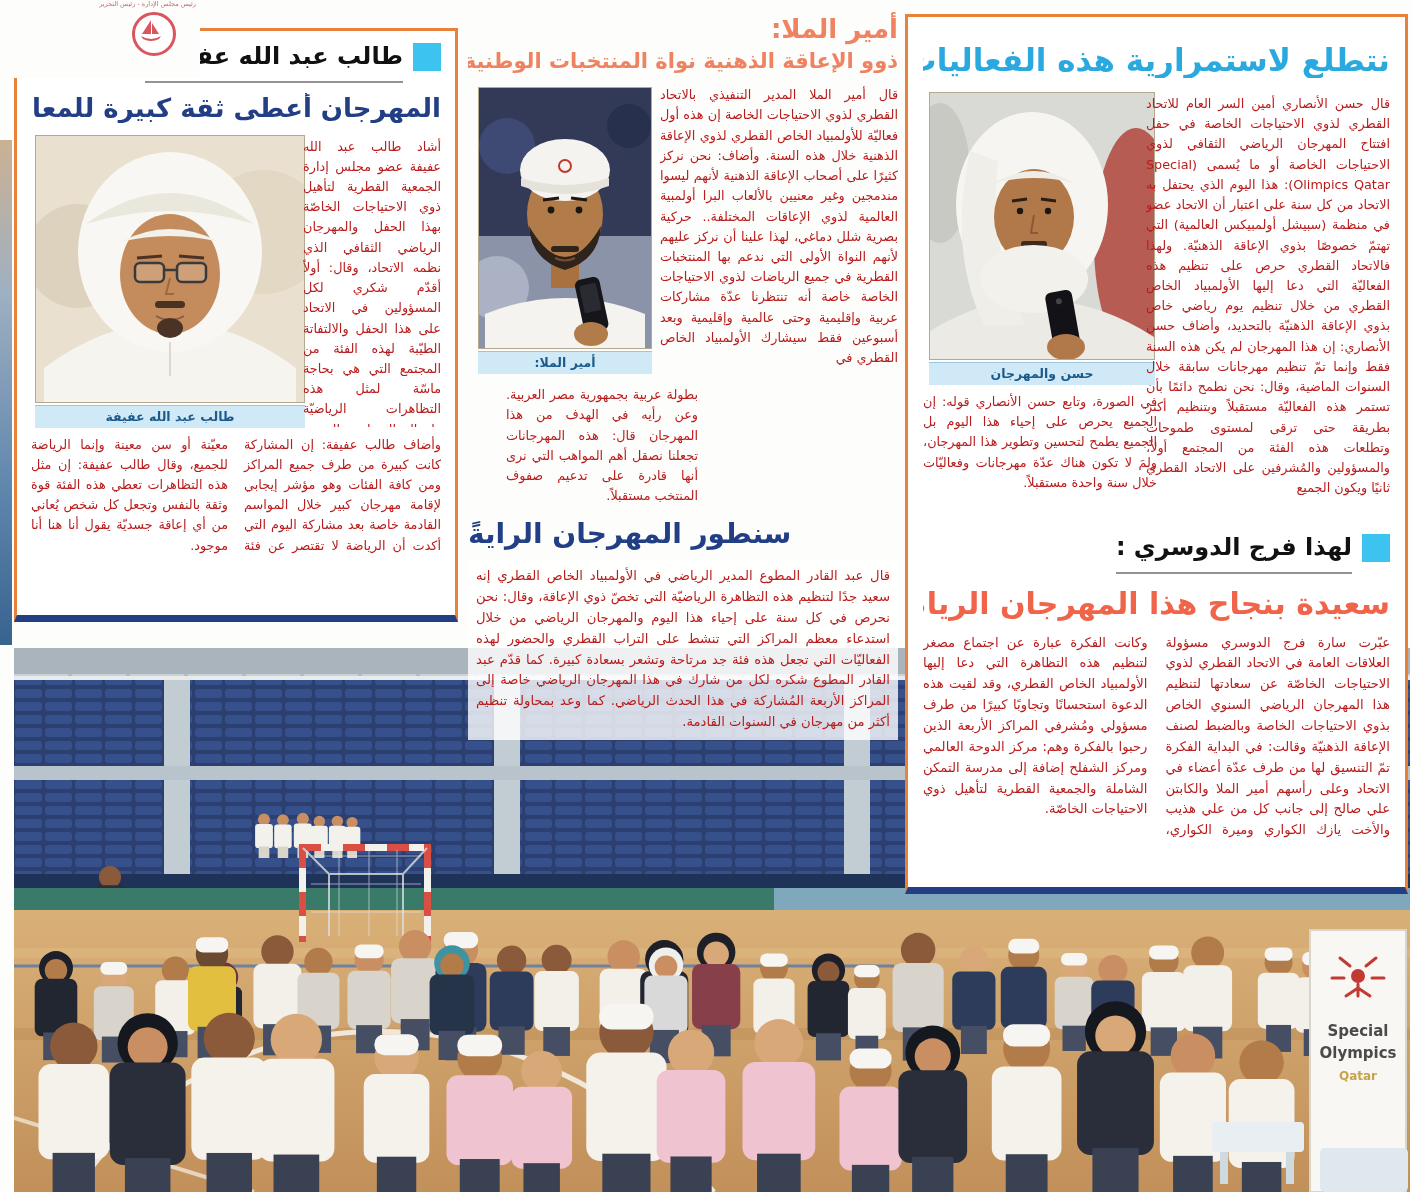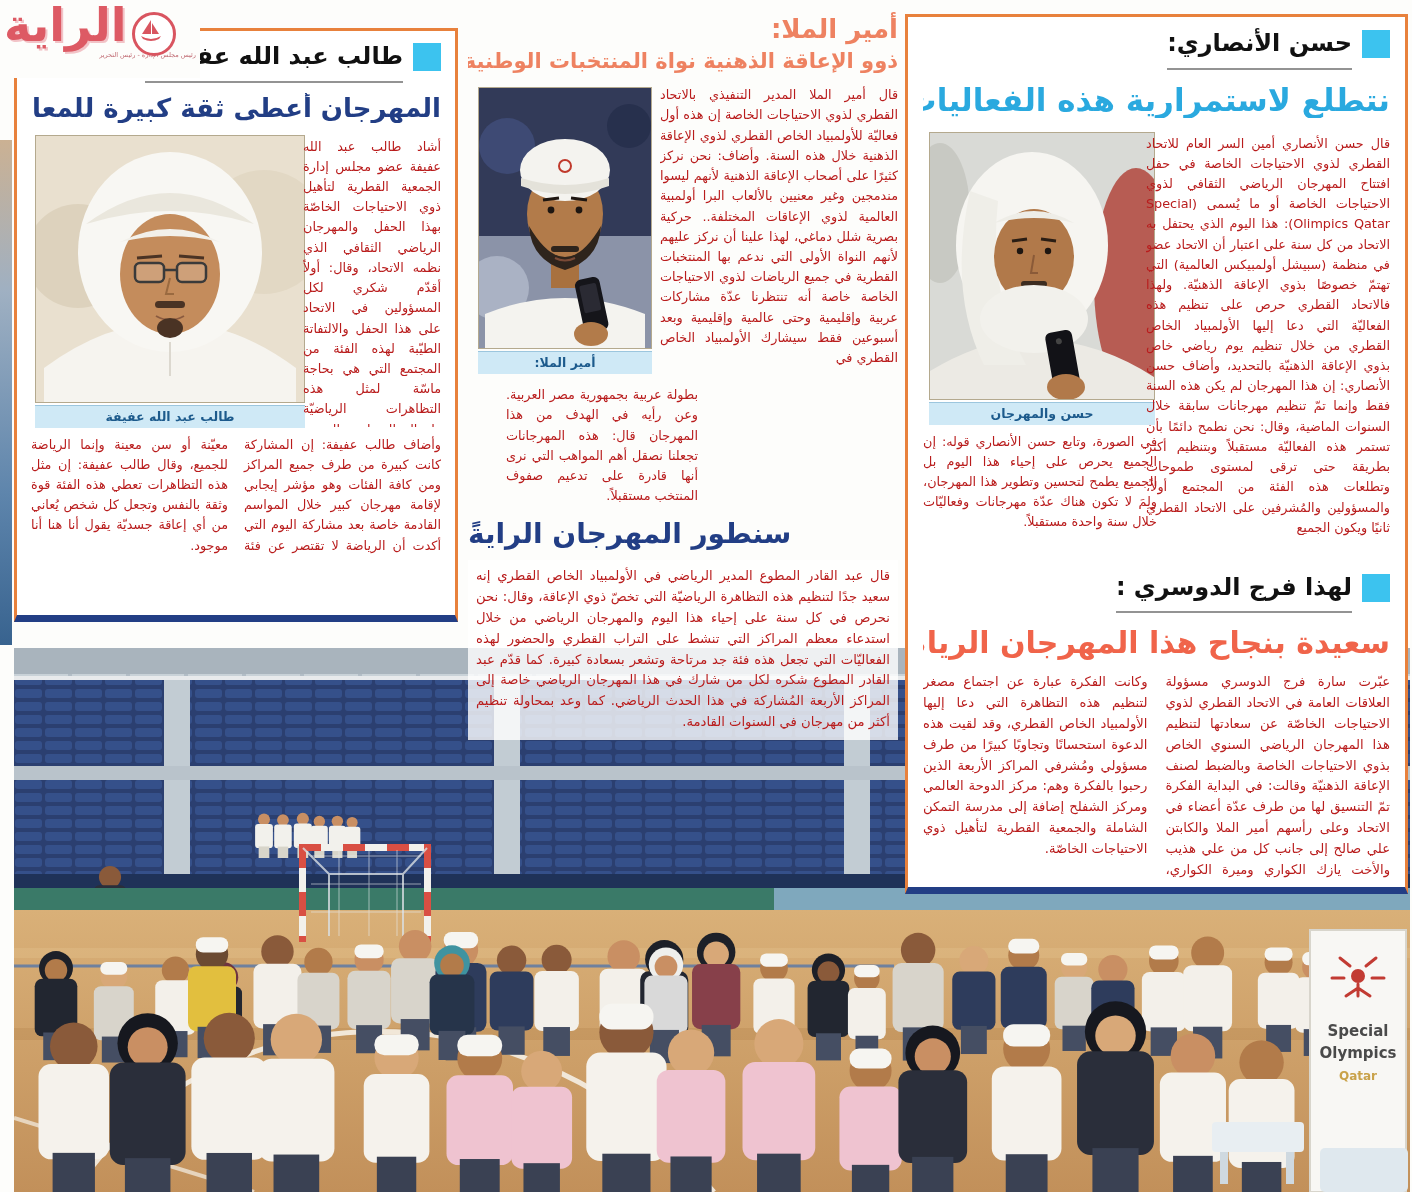"الراية" div { html: <div>الراية</div> -> none }
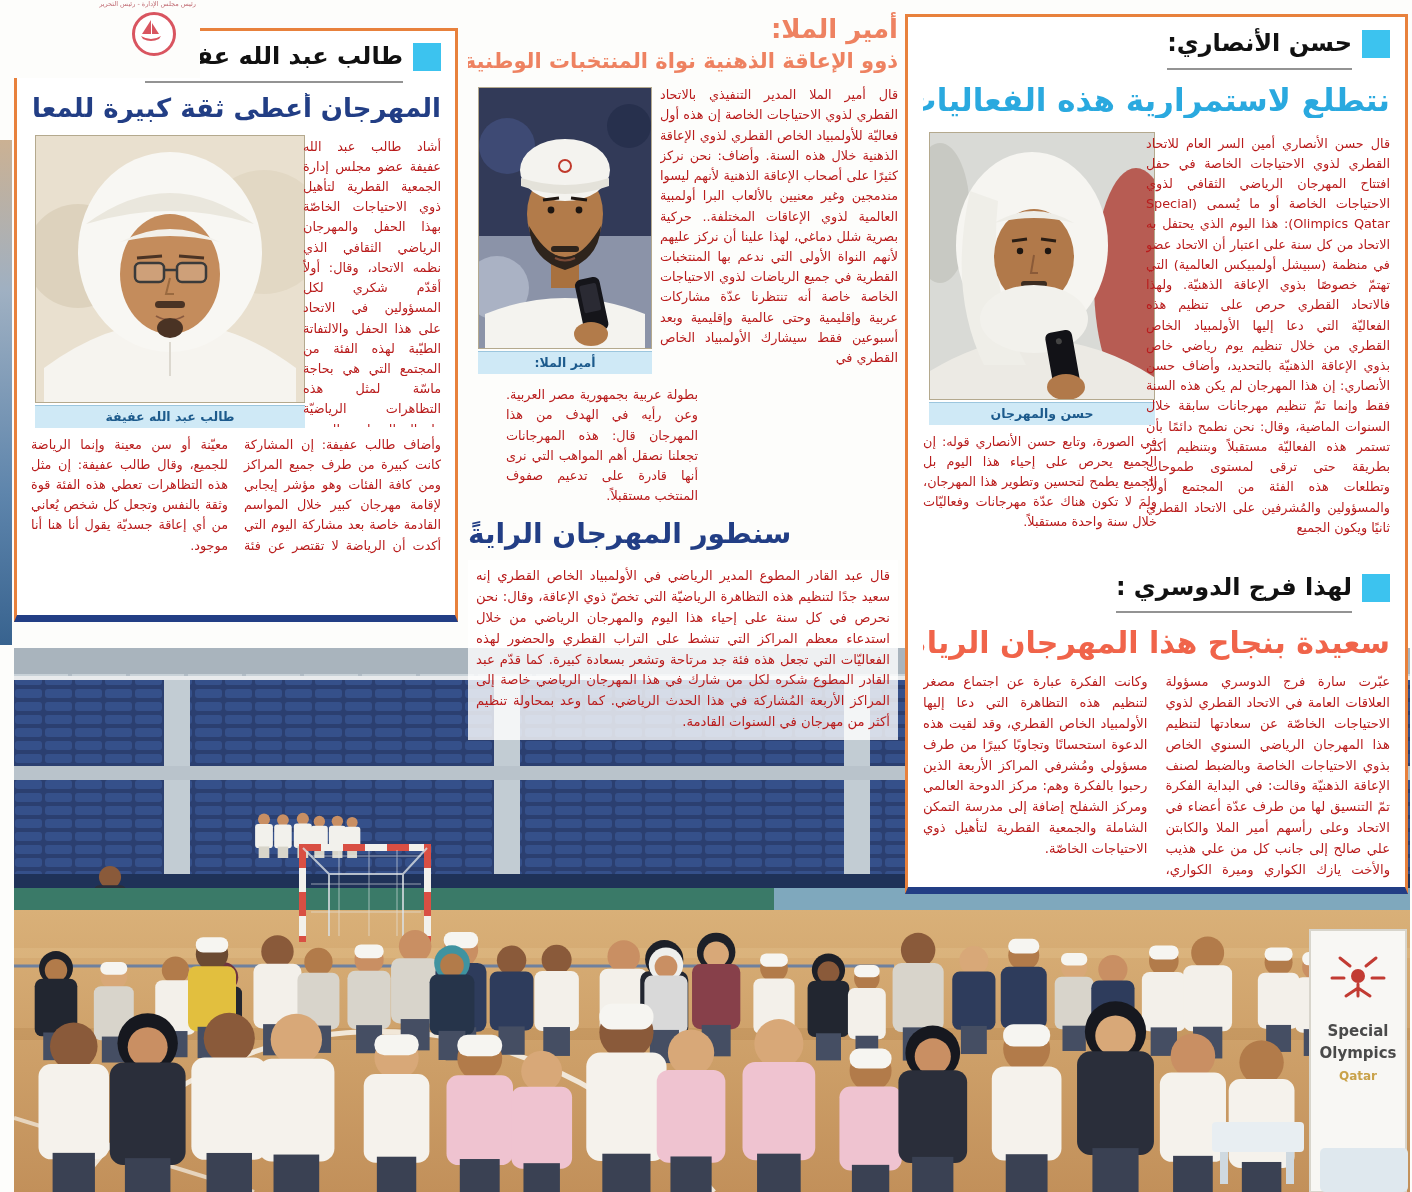"حسن الأنصاري:" div.kicker-row { html: <div> <span></span> <span>حسن الأنصاري:</span> </div> -> none }
